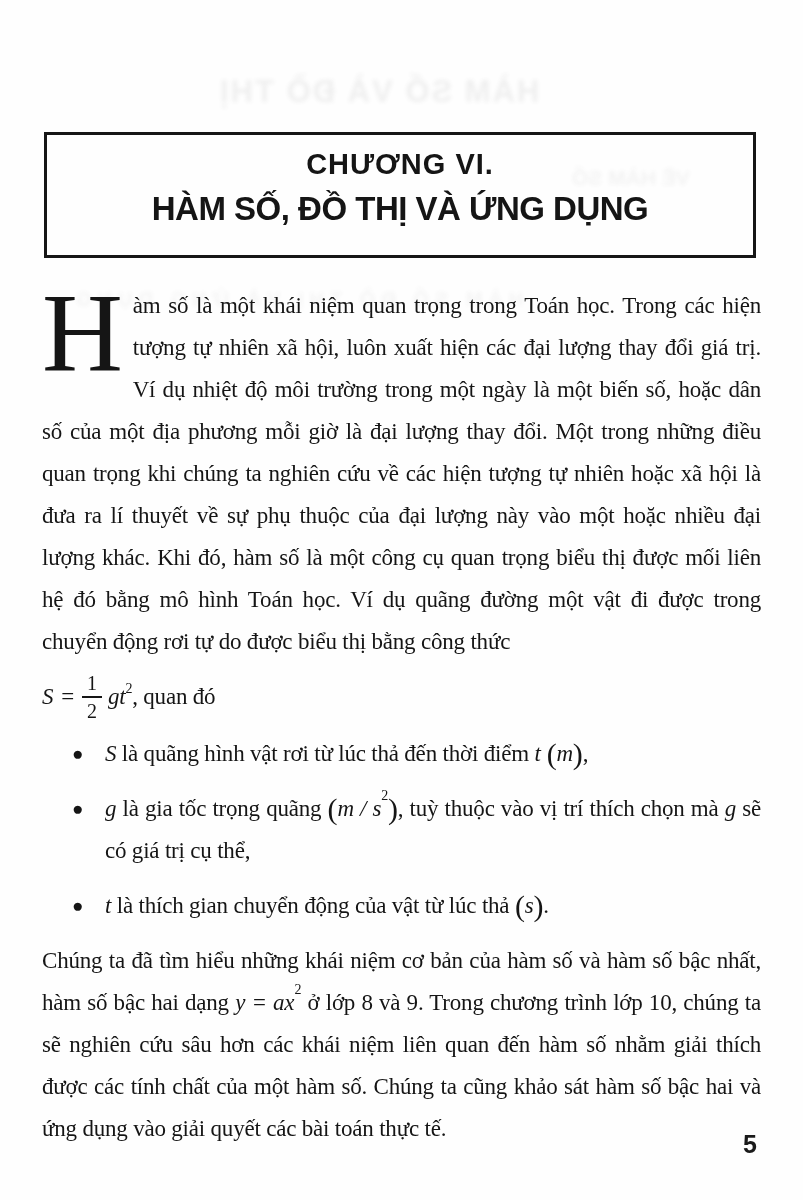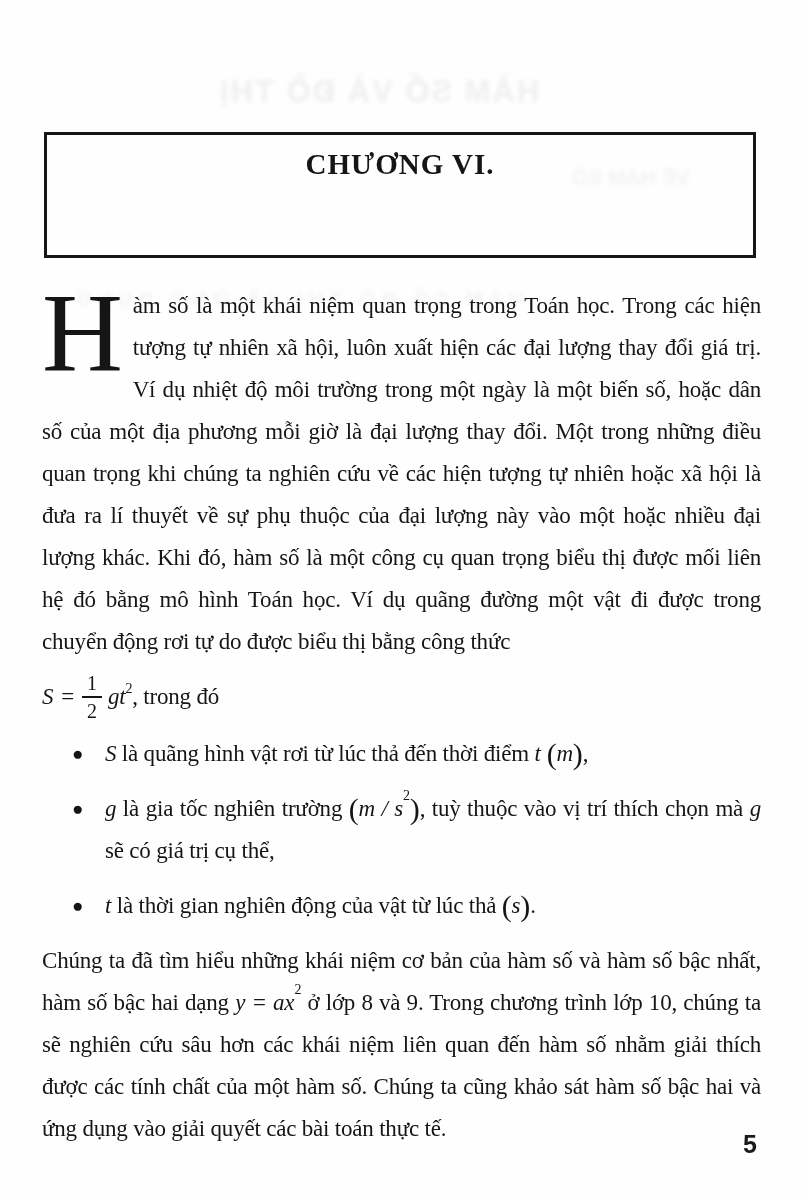"CHƯƠNG VI." .chapter-label { font-family: Liberation Serif, serif -> Liberation Sans, sans-serif }
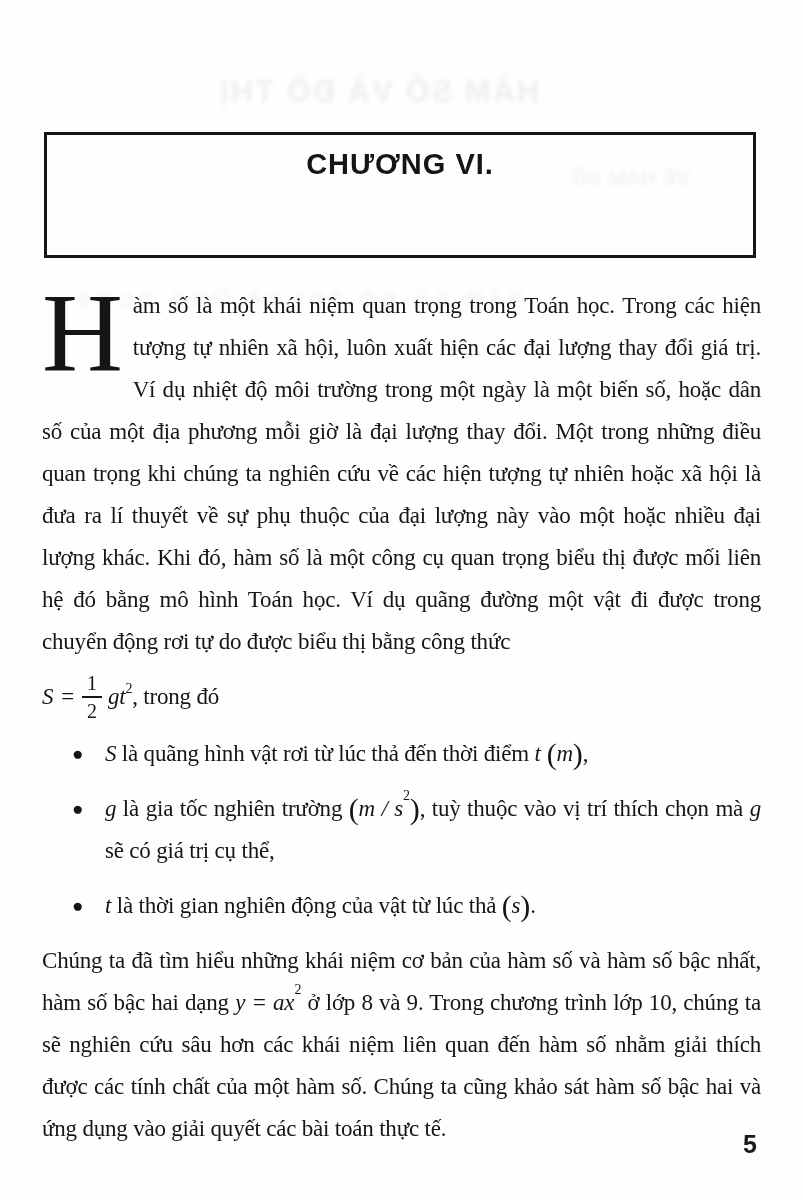"HÀM SỐ, ĐỒ THỊ VÀ" div.chapter-title { html: none -> <div>HÀM SỐ, ĐỒ THỊ VÀ ỨNG DỤNG</div> }
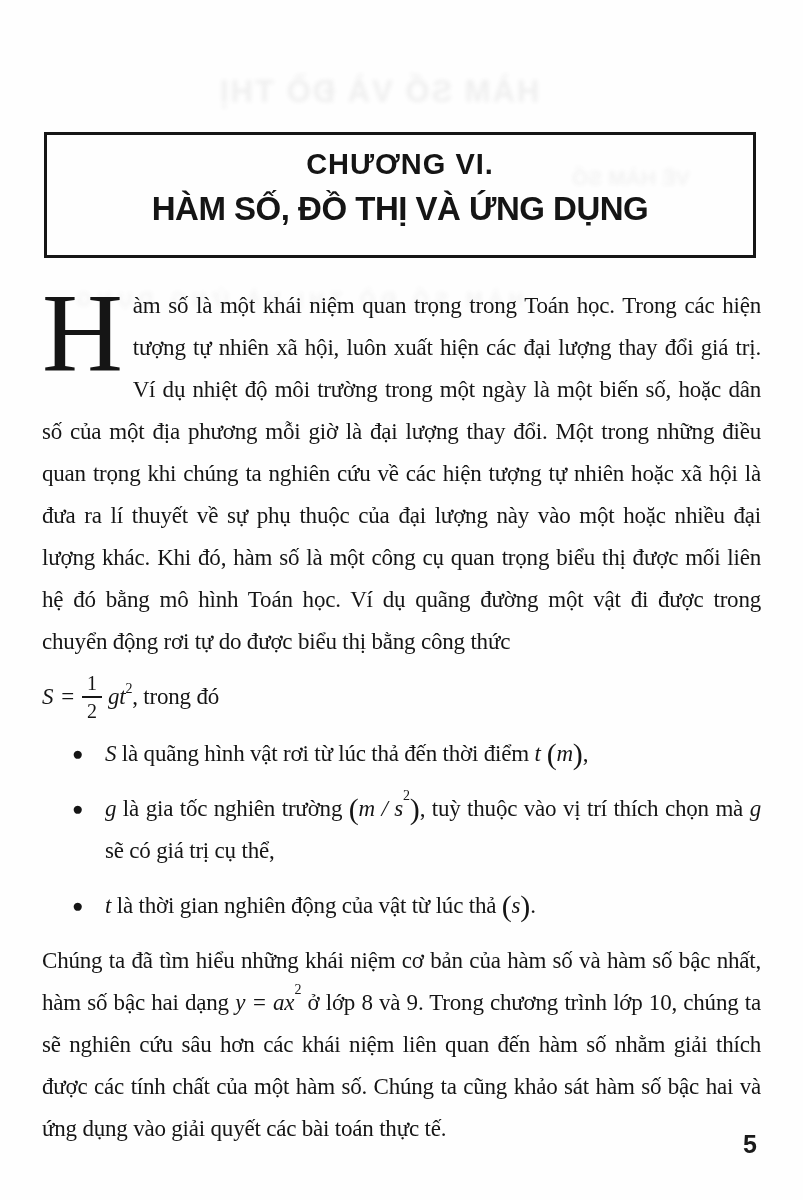", trong đó" span { text: trong -> quan }
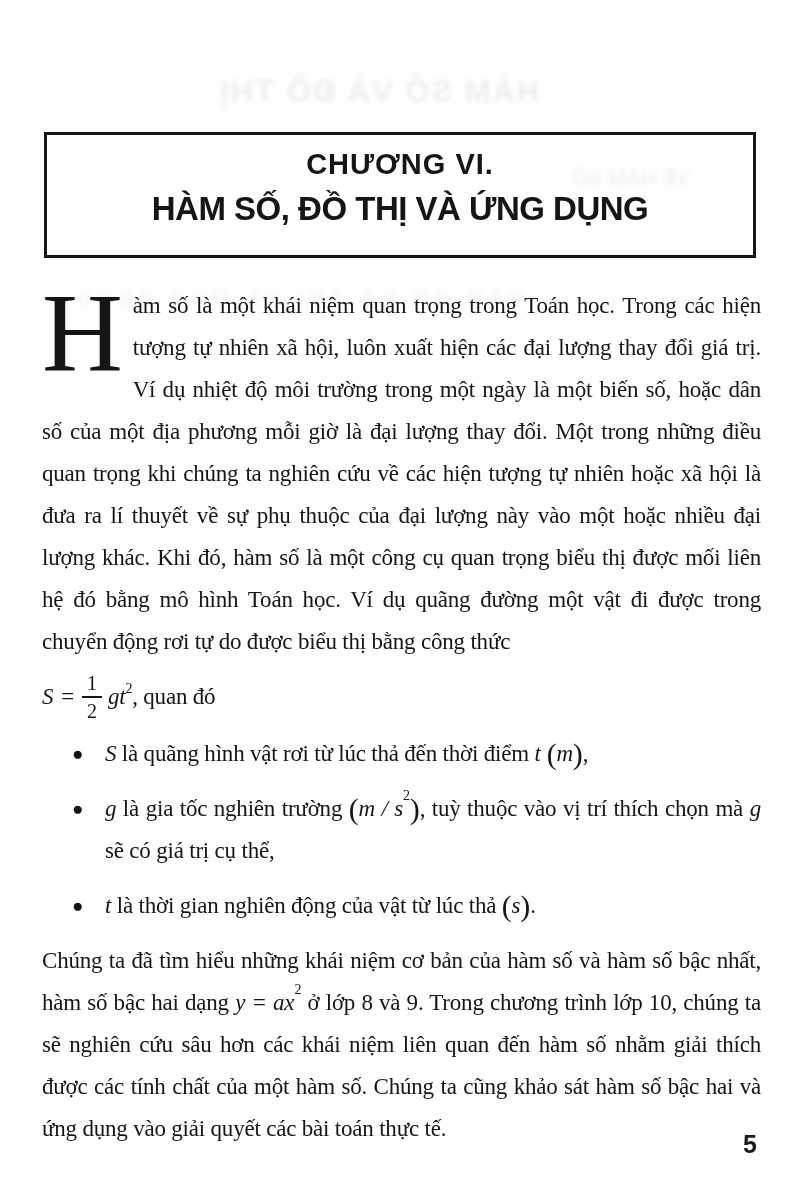"là gia tốc nghiên trường" span { text: nghiên trường -> trọng quãng }
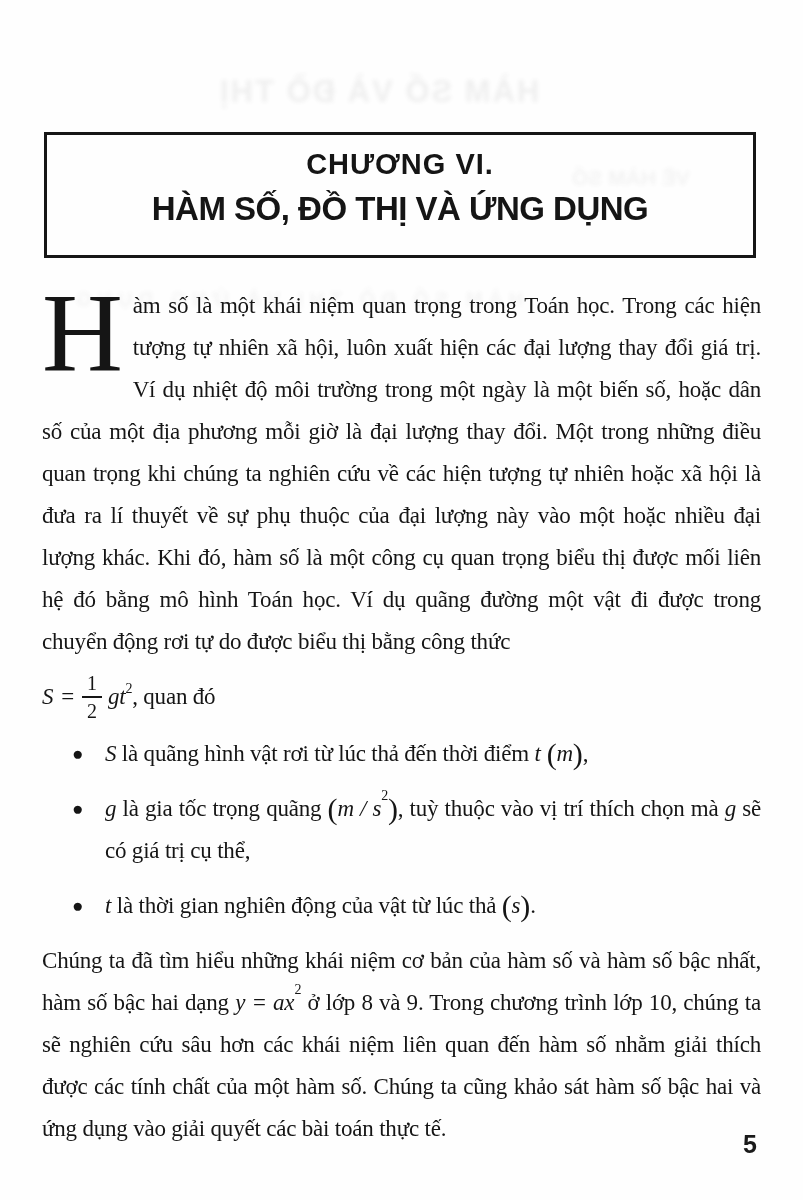"là thời gian nghiên động" span { text: thời gian nghiên -> thích gian chuyển }
